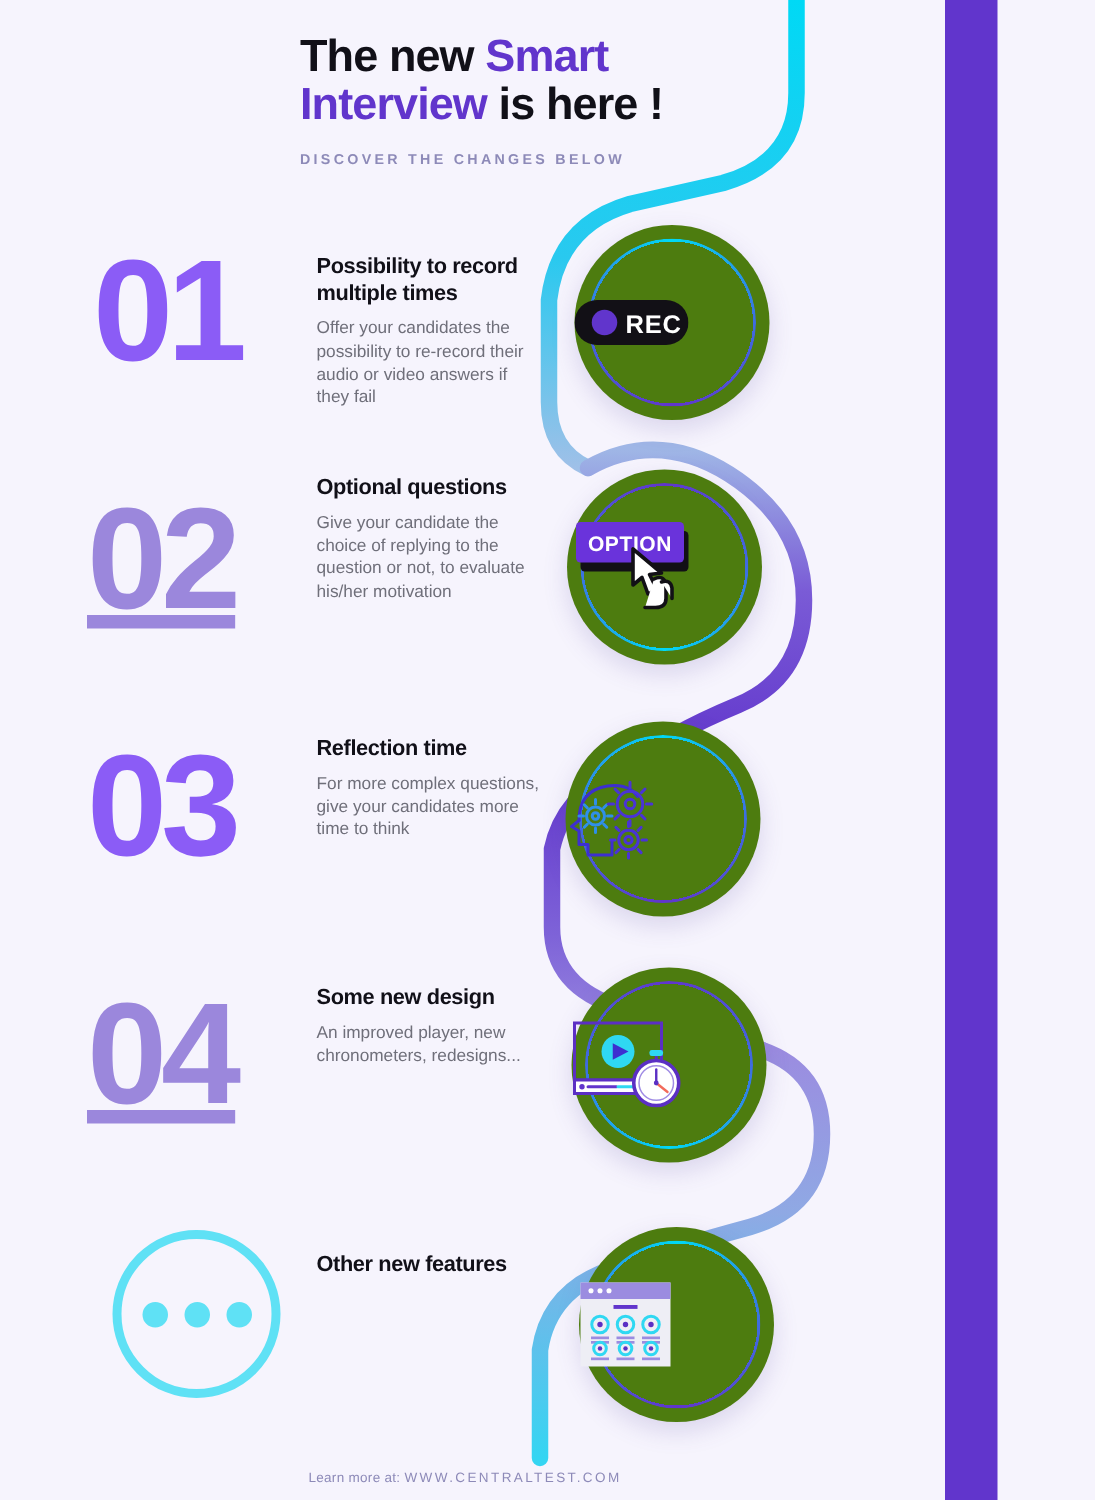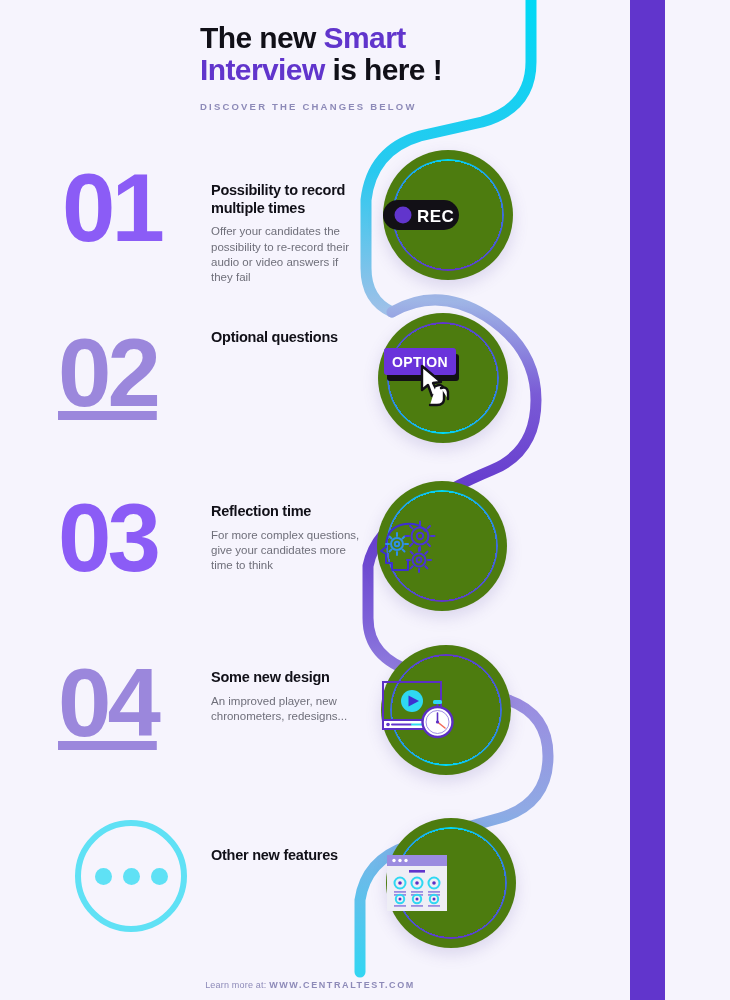"Possibility to record multiple times" .h { margin: 16px 0 7px 0 -> 4px 0 7px 0 }
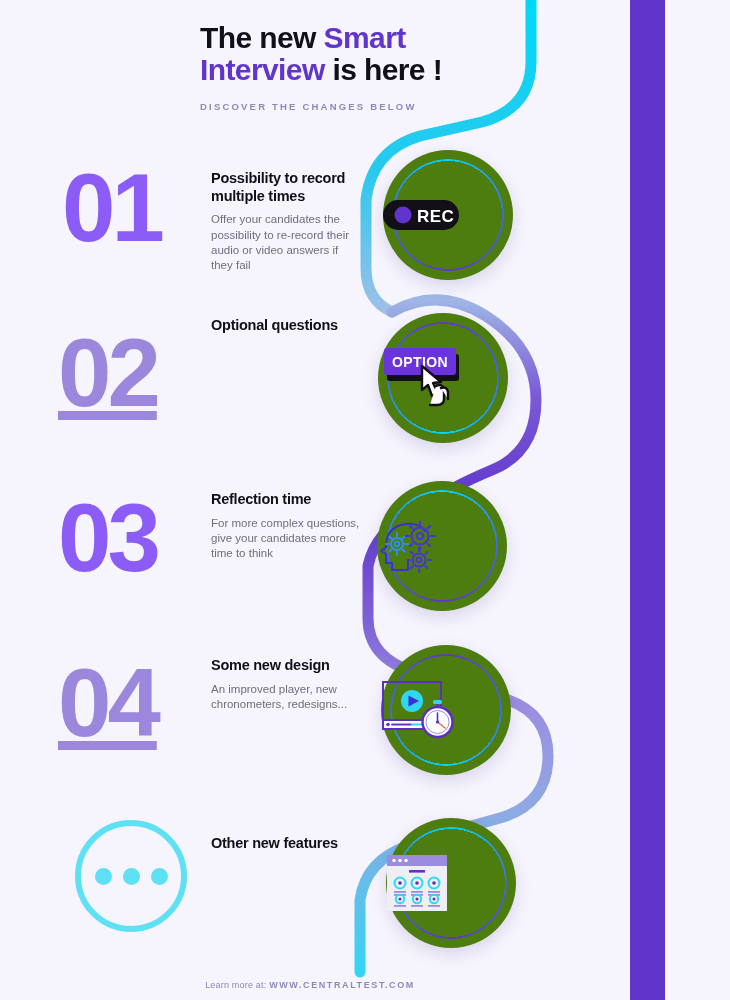"Give your candidate the choice" p.p { html: none -> <p>Give your candidate the choice of replying to the question or not, to evaluate his/her motivation</p> }
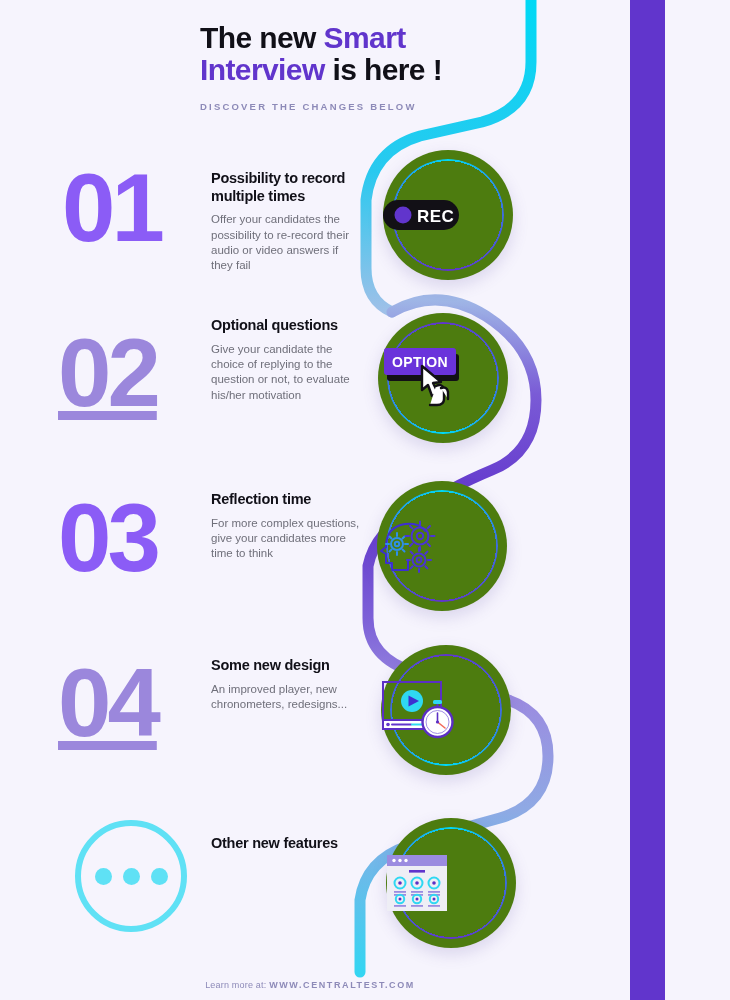"WWW.CENTRALTEST.COM" .footer .url { font-weight: bold -> normal }
